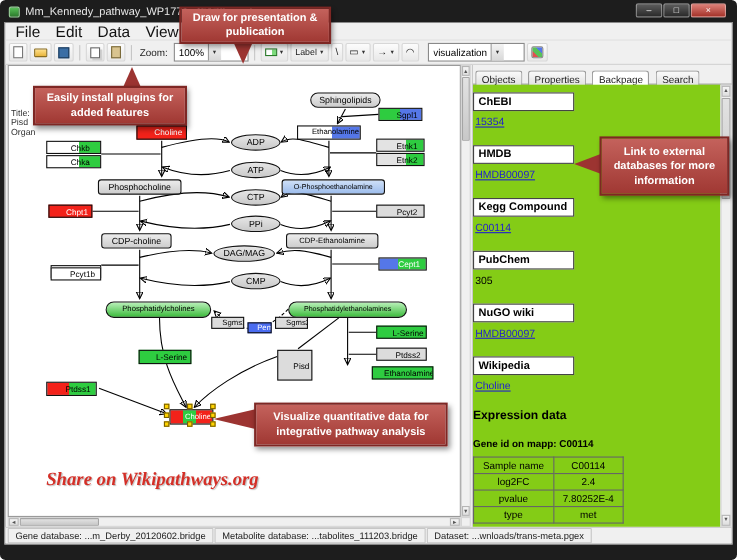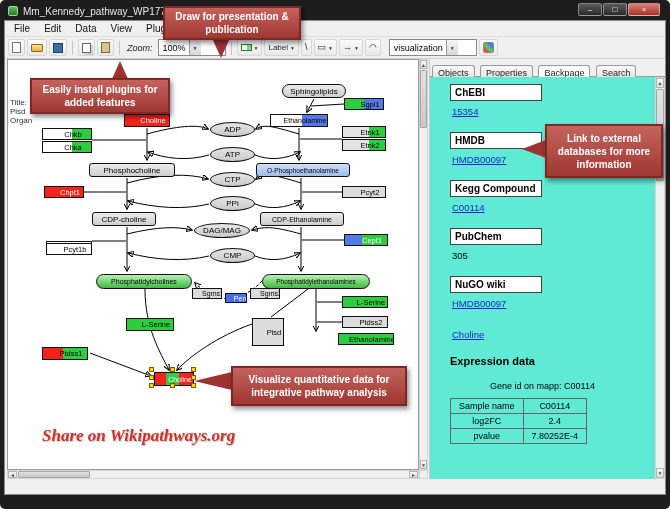"File" .menuitem { font-size: 10px -> 14px }
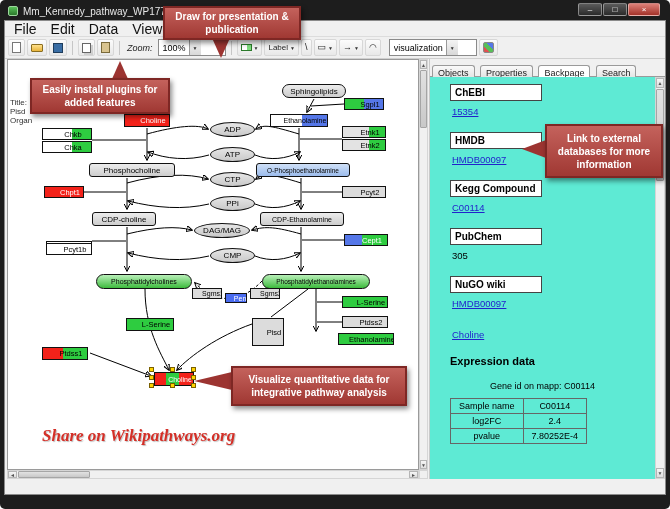"Zoom:" .tlabel { font-style: italic -> none }
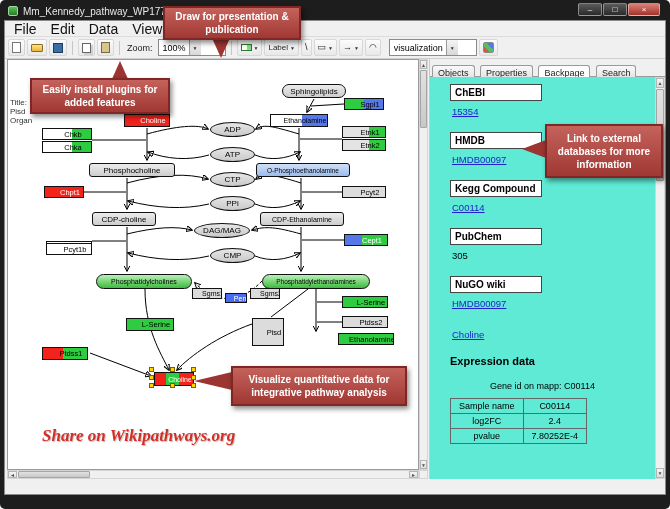"ChEBI" .panel-content { background: #5eead4 -> #84cc16; padding: 7px 20px -> 7px 0 }
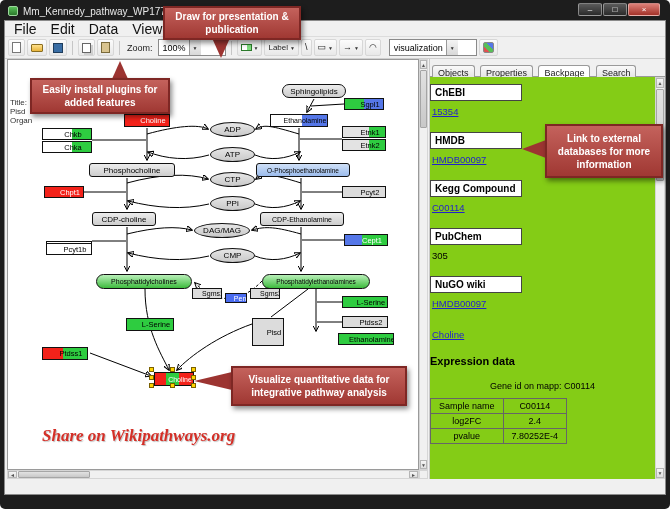"Phosphocholine" div.nd { width: 86px -> 76px }
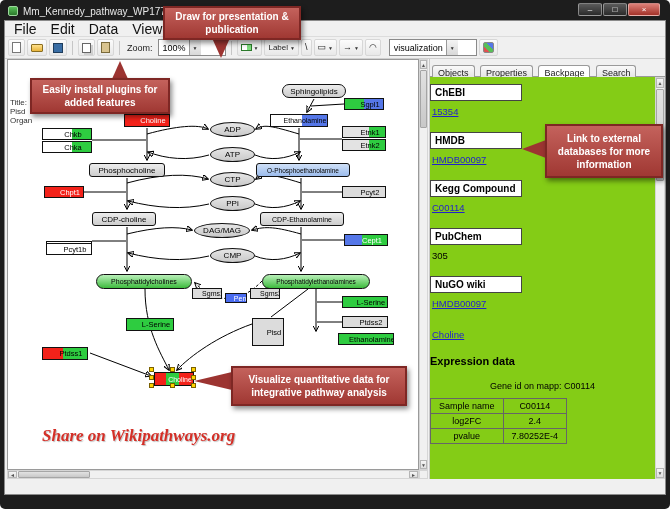"Wikipedia" div.bp-head { html: none -> <div>Wikipedia</div> }
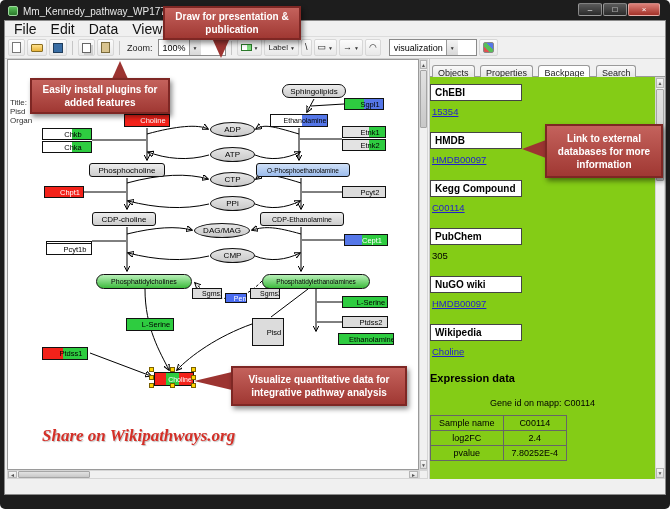"Gene id on mapp: C00114" .bp-gene { font-weight: normal -> bold; text-align: center -> none }
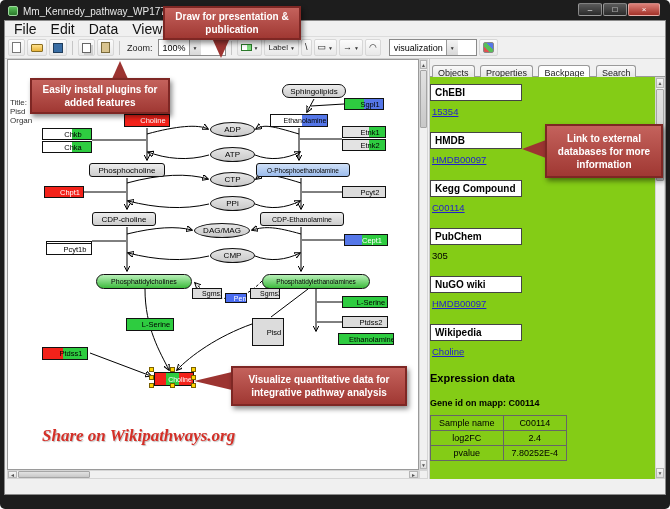"type" tr { html: none -> <tr> <td>type</td> <td>met</td> </tr> }
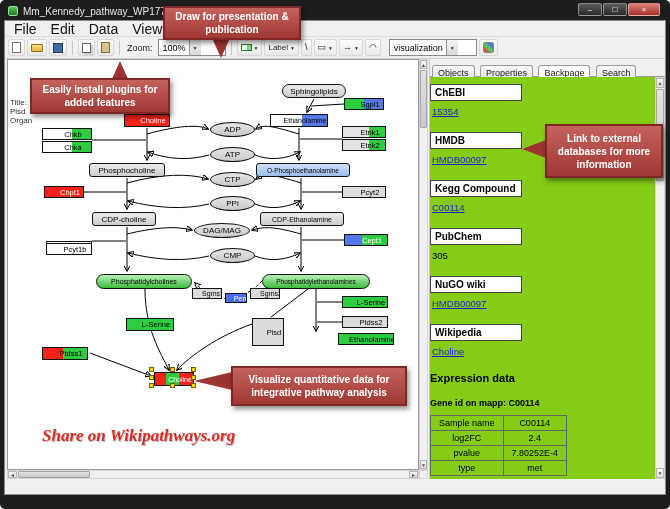"Gene database:" div.statusbar { html: none -> <div> <span>Gene database: ...m_Derby_20120602.bridge</span> <span>Metabolite database: ...tabolites_111203.bridge</span> <span>Dataset: ...wnloads/trans-meta.pgex</span> </div> }
